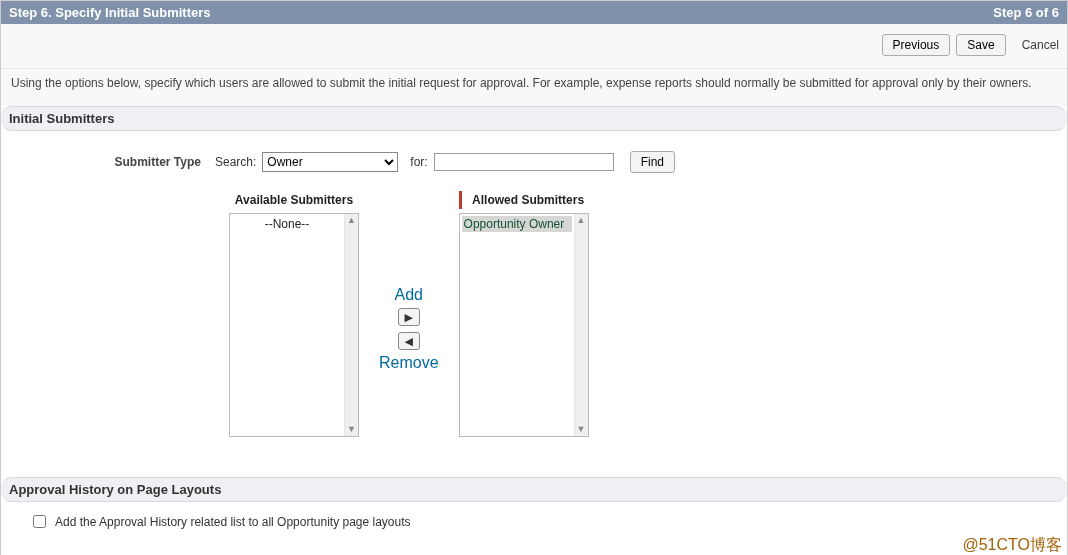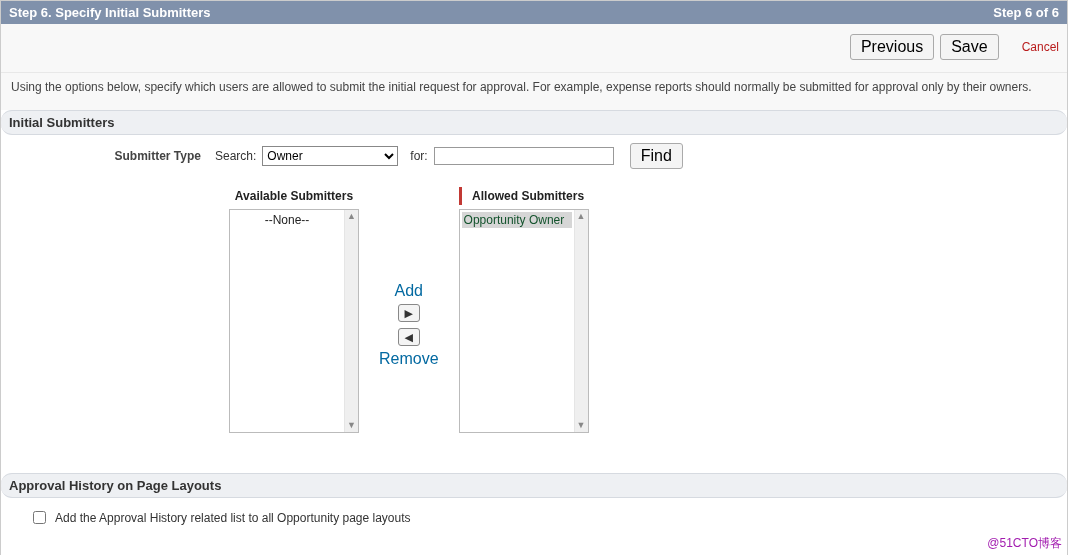"Previous" .btn { font-size: 16px -> 12px }
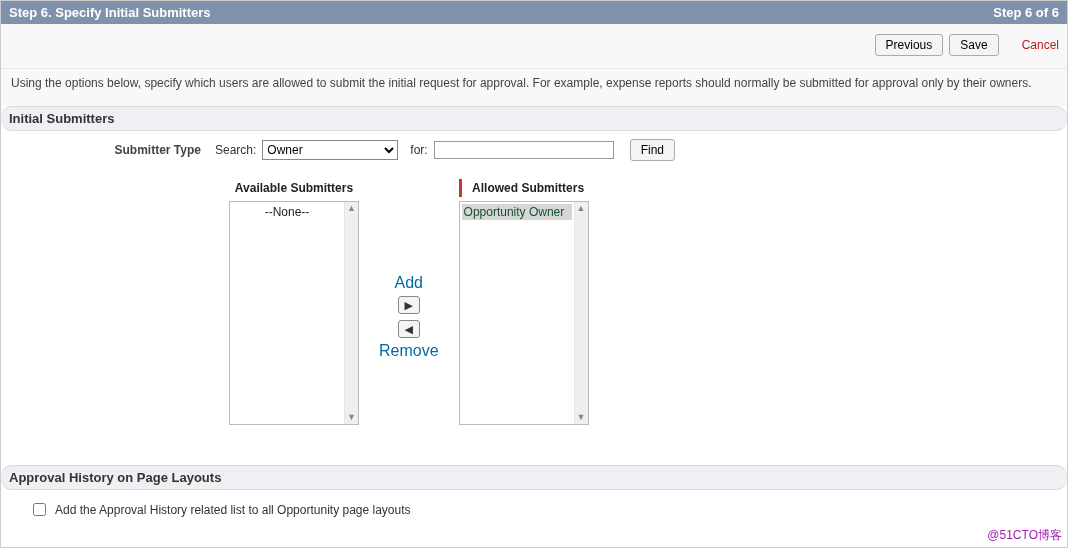"Cancel" .cancel-link { color: #b91c1c -> #404040; margin-left: 17px -> 10px }
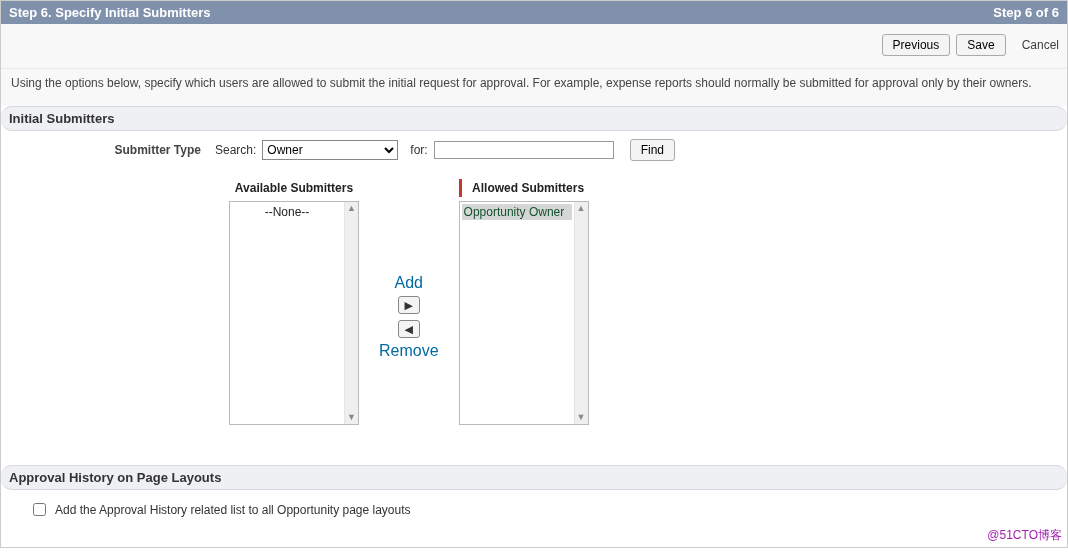"Submitter Type" .form-area { padding: 8px 8px 28px 8px -> 20px 8px 28px 8px }
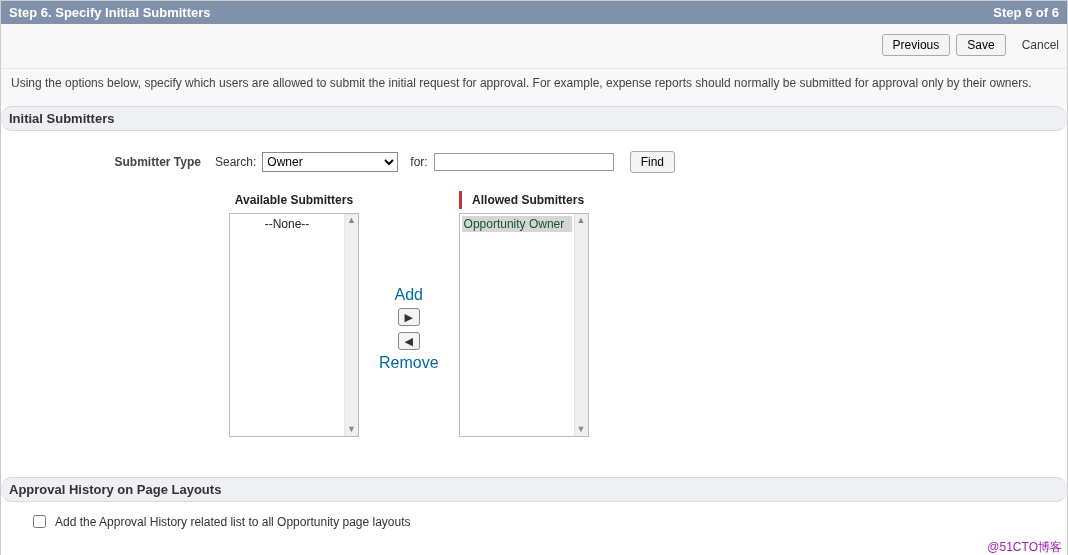"@51CTO博客" .watermark { color: #a21caf -> #a16207; font-size: 12px -> 16px }
